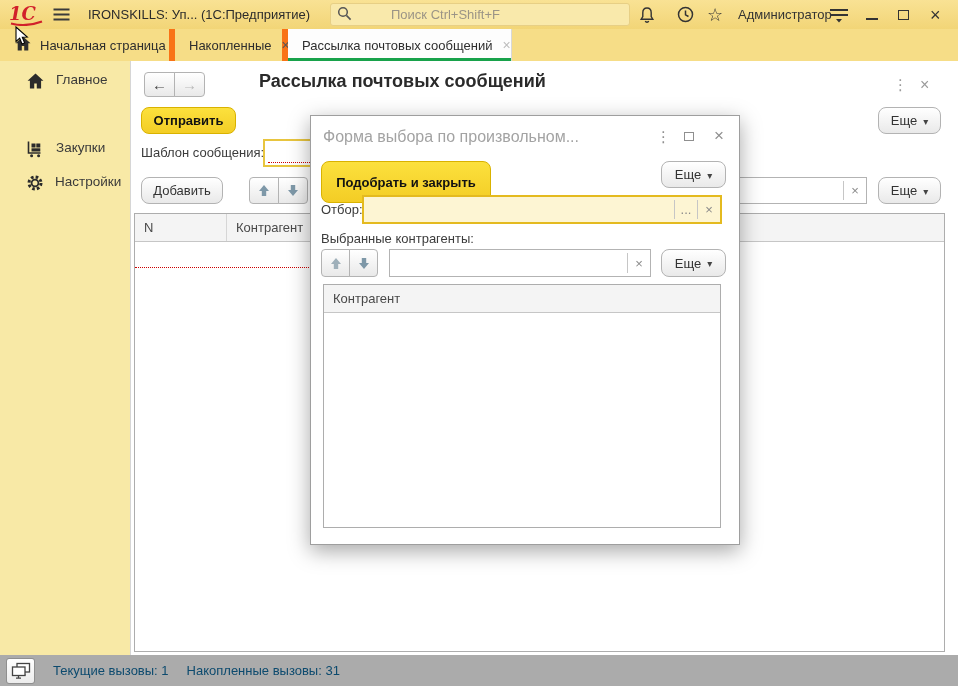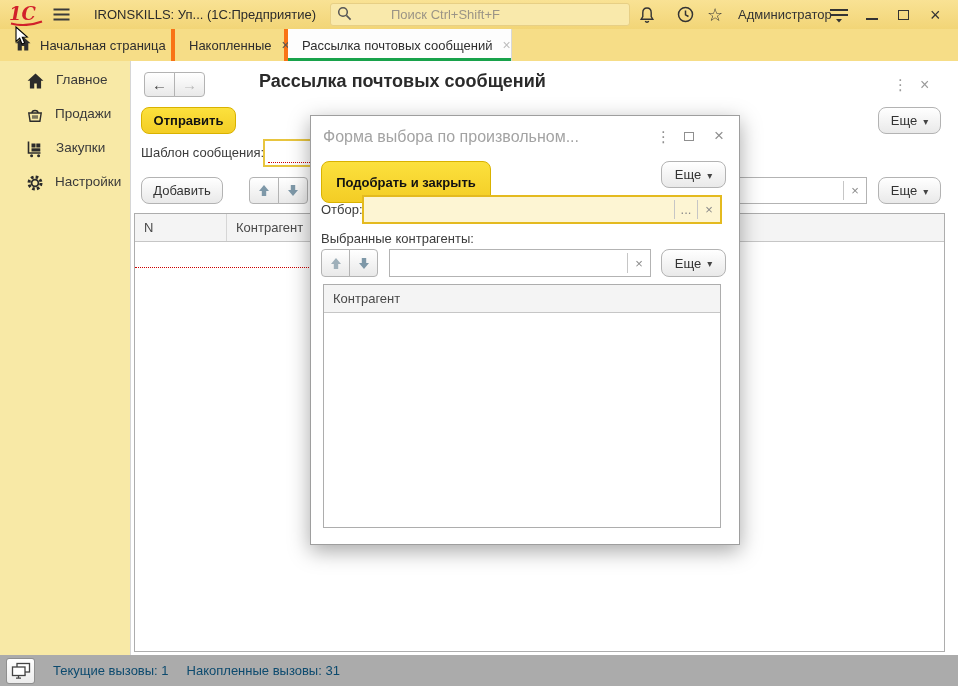"IRONSKILLS: Уп... (1С:Предприятие)" div.tb-item { left: 94px -> 88px }
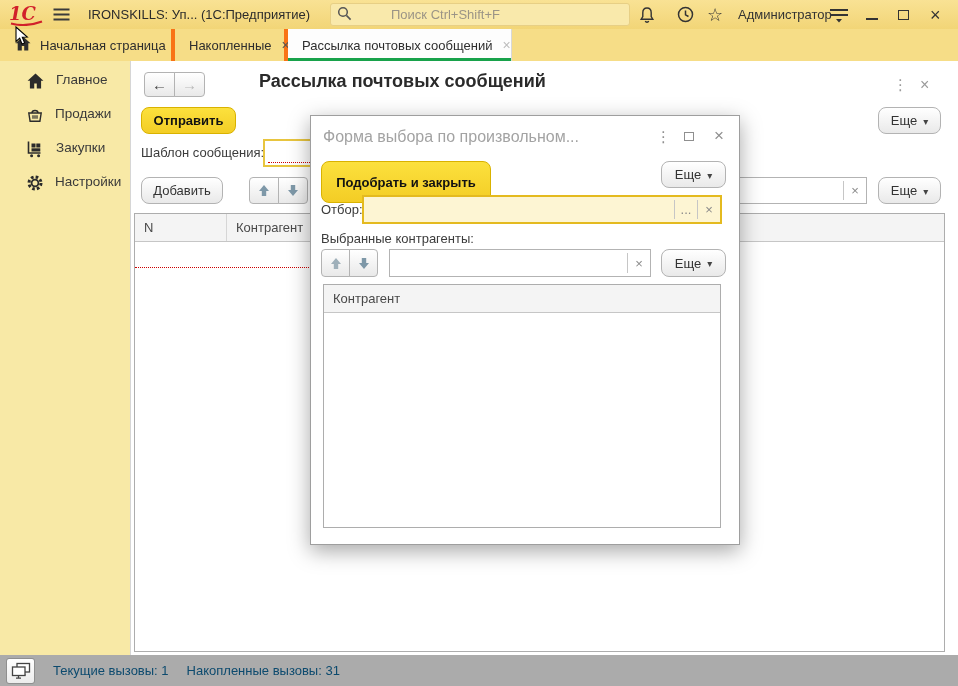"Начальная страница" .tab { border-right: 4px solid #f97316 -> 6px solid #f97316 }
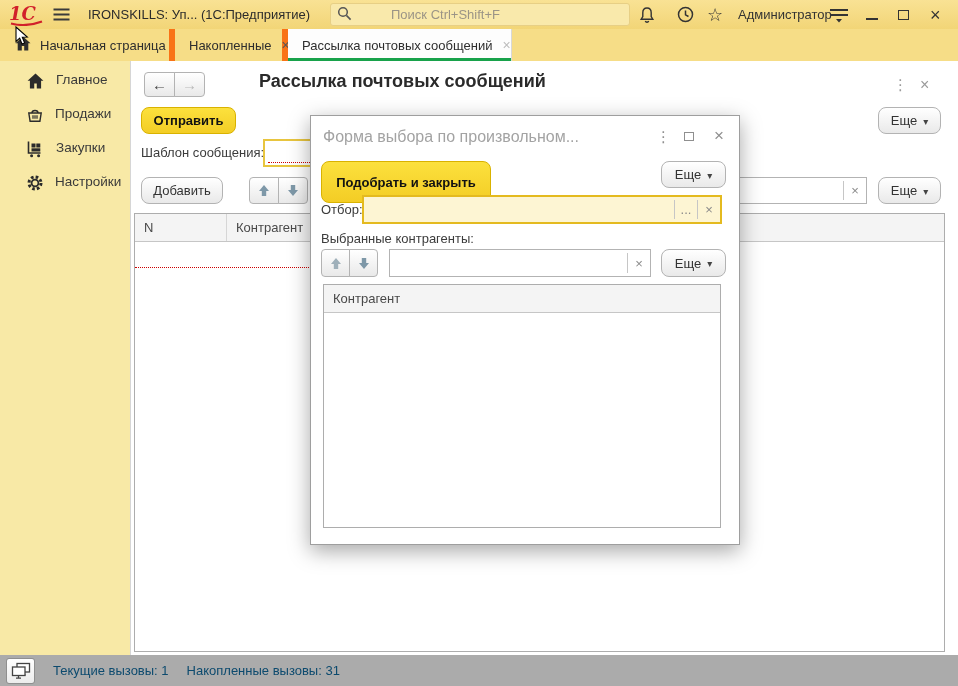"Продажи" div.side-item { html: <div> <span> <svg> <path></path> <path></path> <path></path> </svg> </span> <span>Продажи</span> </div> -> none }
